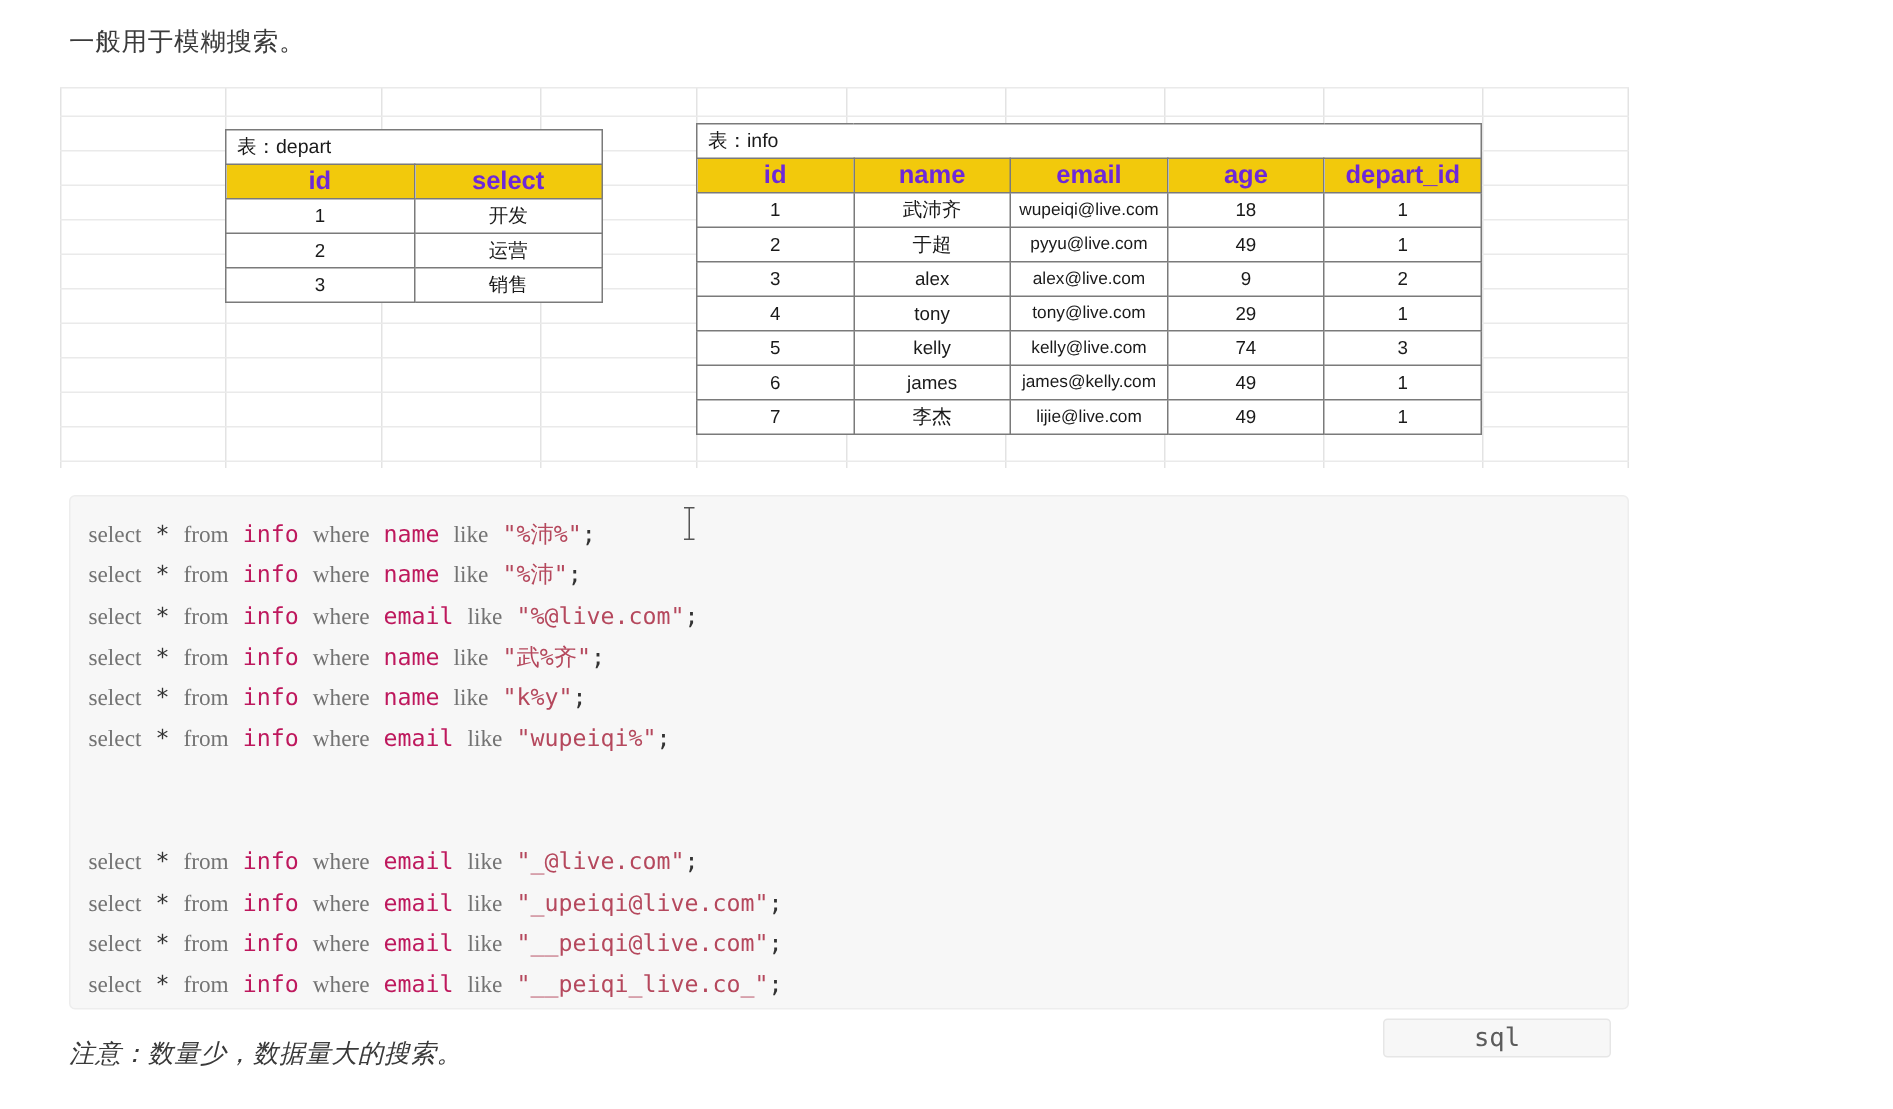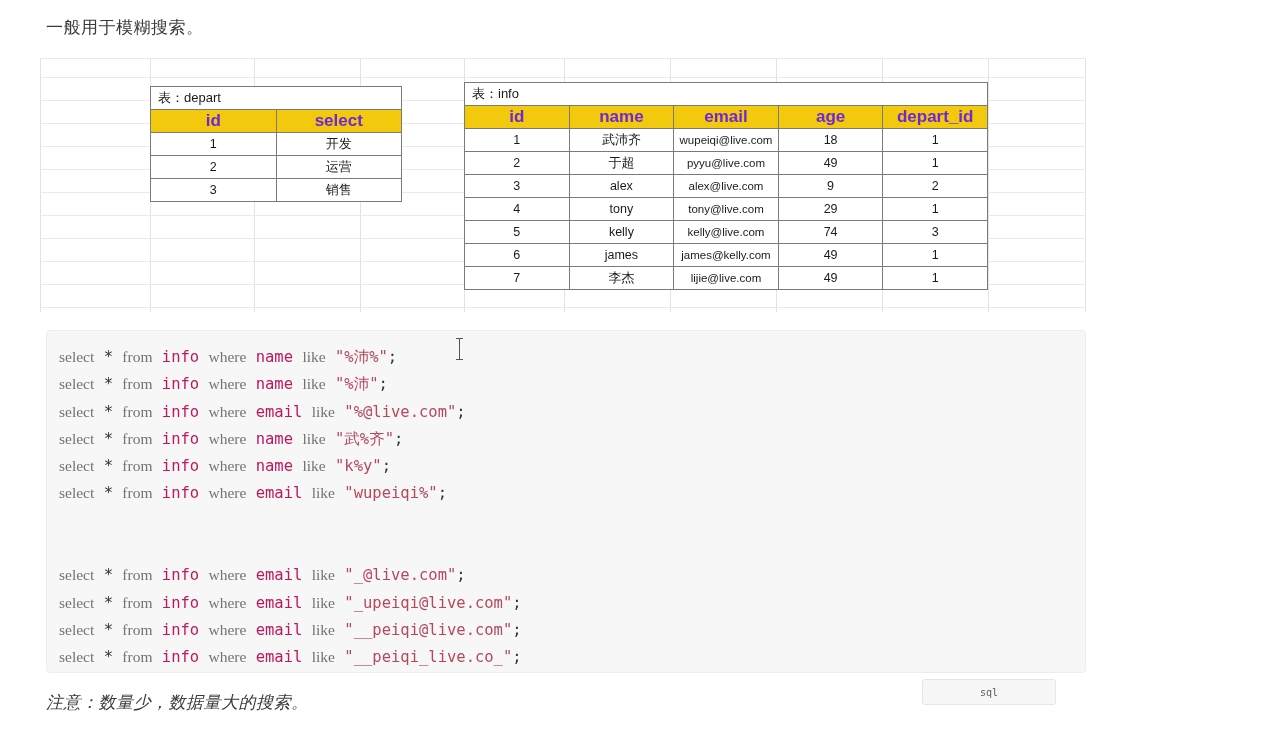"sql" .lang-tag { font-size: 10px -> 17px; width: 134px -> 152px }
